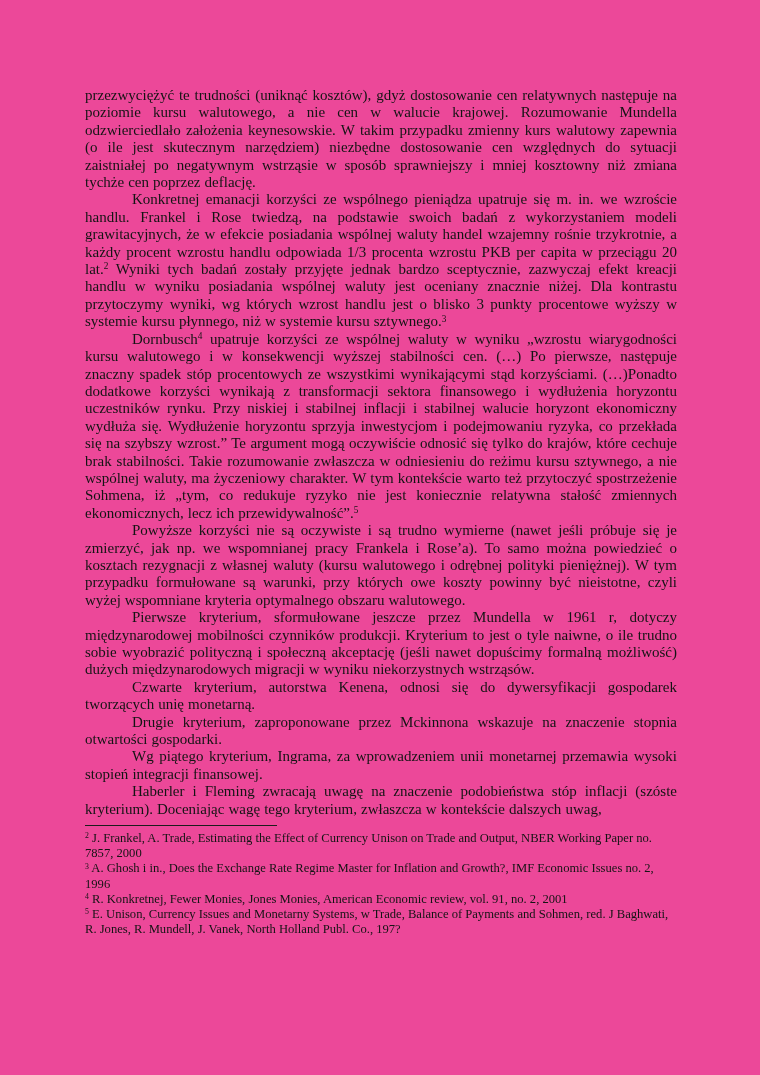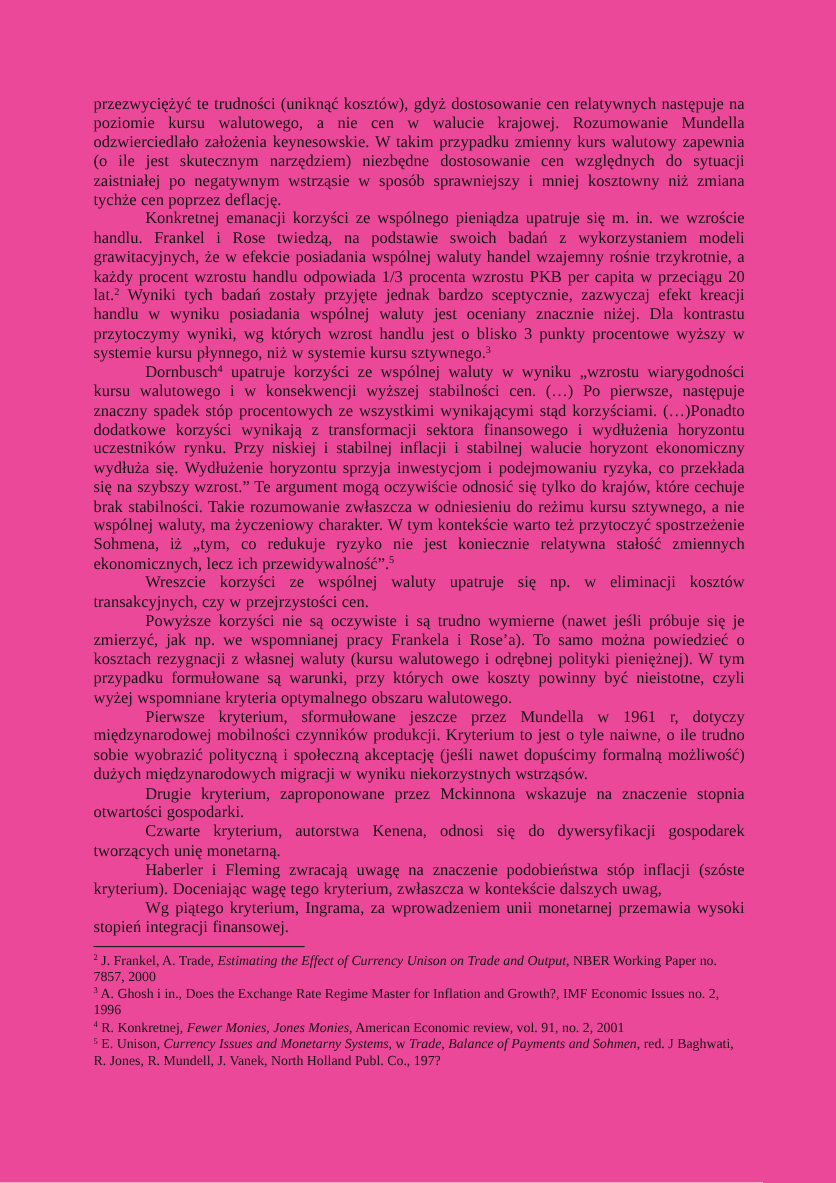"Wreszcie korzyści ze wspólnej waluty" p.para { html: <p><span>Wreszcie korzyści ze wspólnej waluty upatruje się np. w eliminacji kosztów transakcyjnych, czy w przejrzystości cen.</span></p> -> none }
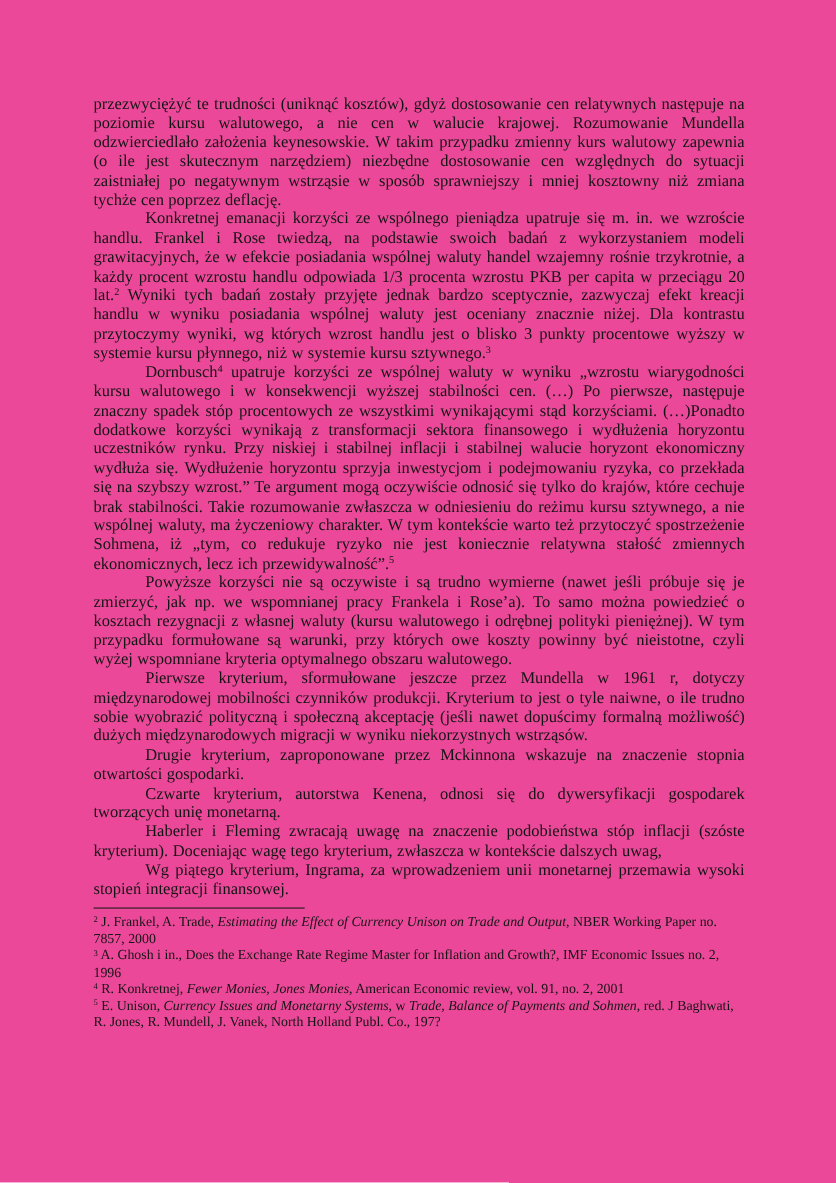"Drugie kryterium, zaproponowane przez" p.para { order: before "Czwarte kryterium, autorstwa Kenena," -> after "Czwarte kryterium, autorstwa Kenena," }
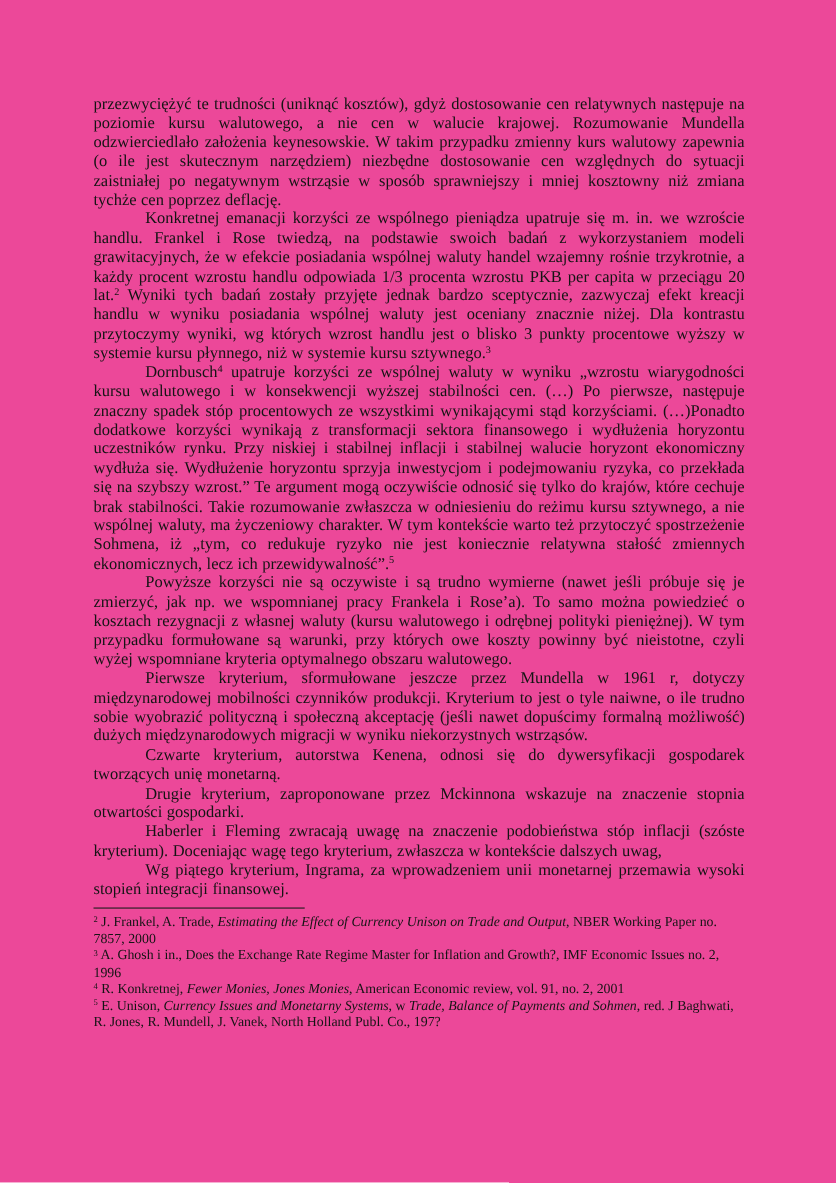"Haberler i Fleming zwracają uwagę" p.para { order: before "Wg piątego kryterium, Ingrama, za" -> after "Wg piątego kryterium, Ingrama, za" }
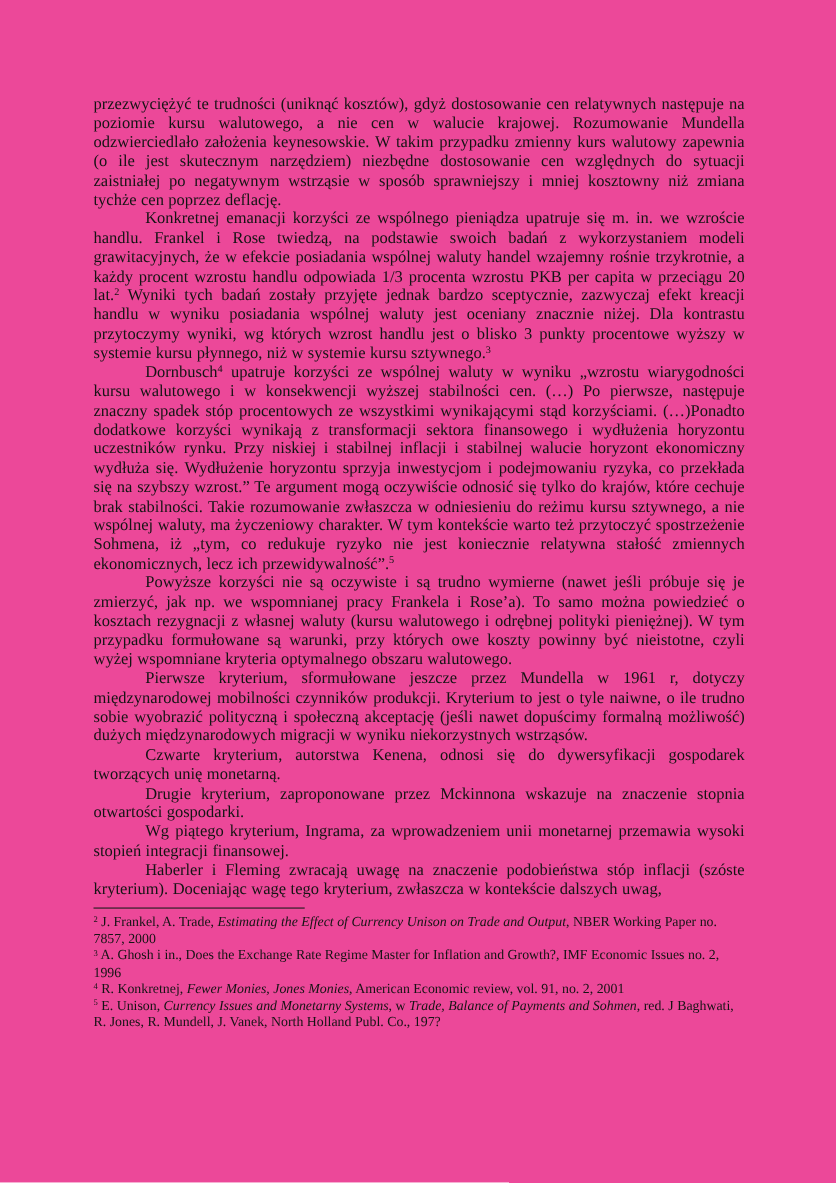"Estimating the Effect of Currency" .run-i { font-style: italic -> none }
